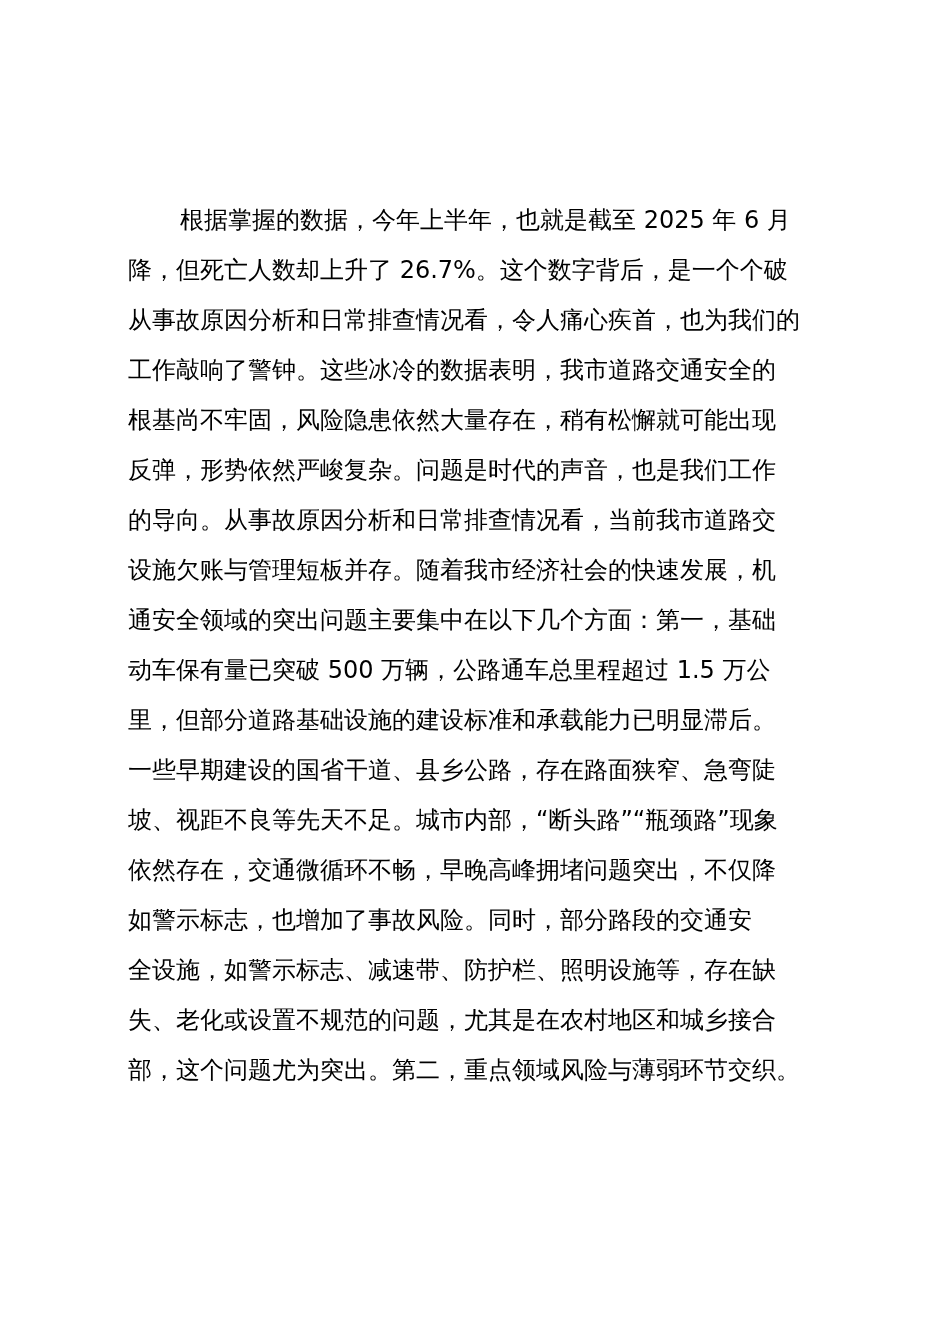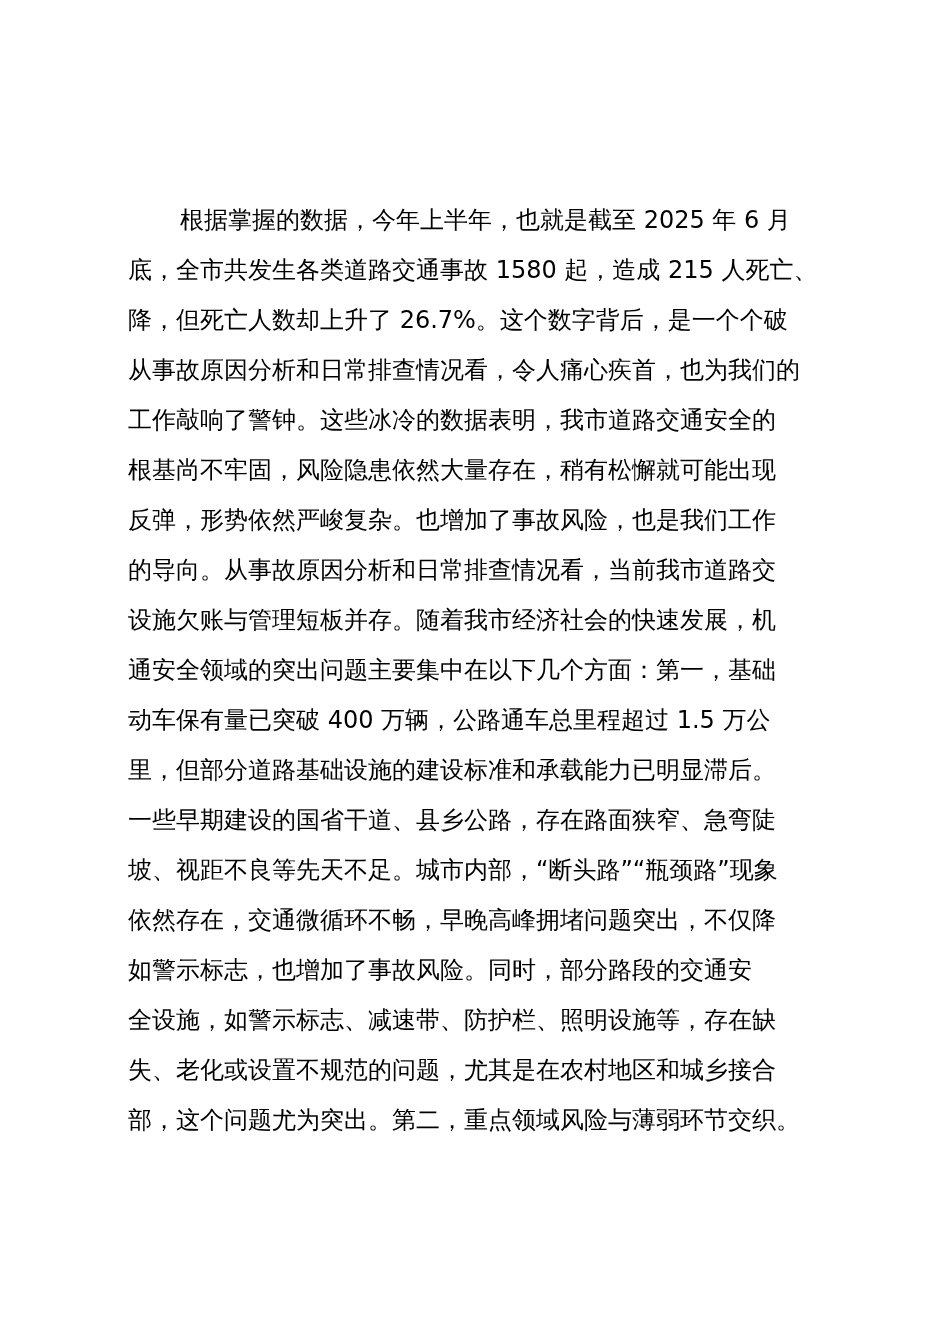"底，全市共发生各类道路交通事故 1580 起，造成 215 人死亡、" span.line { html: <span>底，全市共发生各类道路交通事故 1580 起，造成 215 人死亡、</span> -> none }
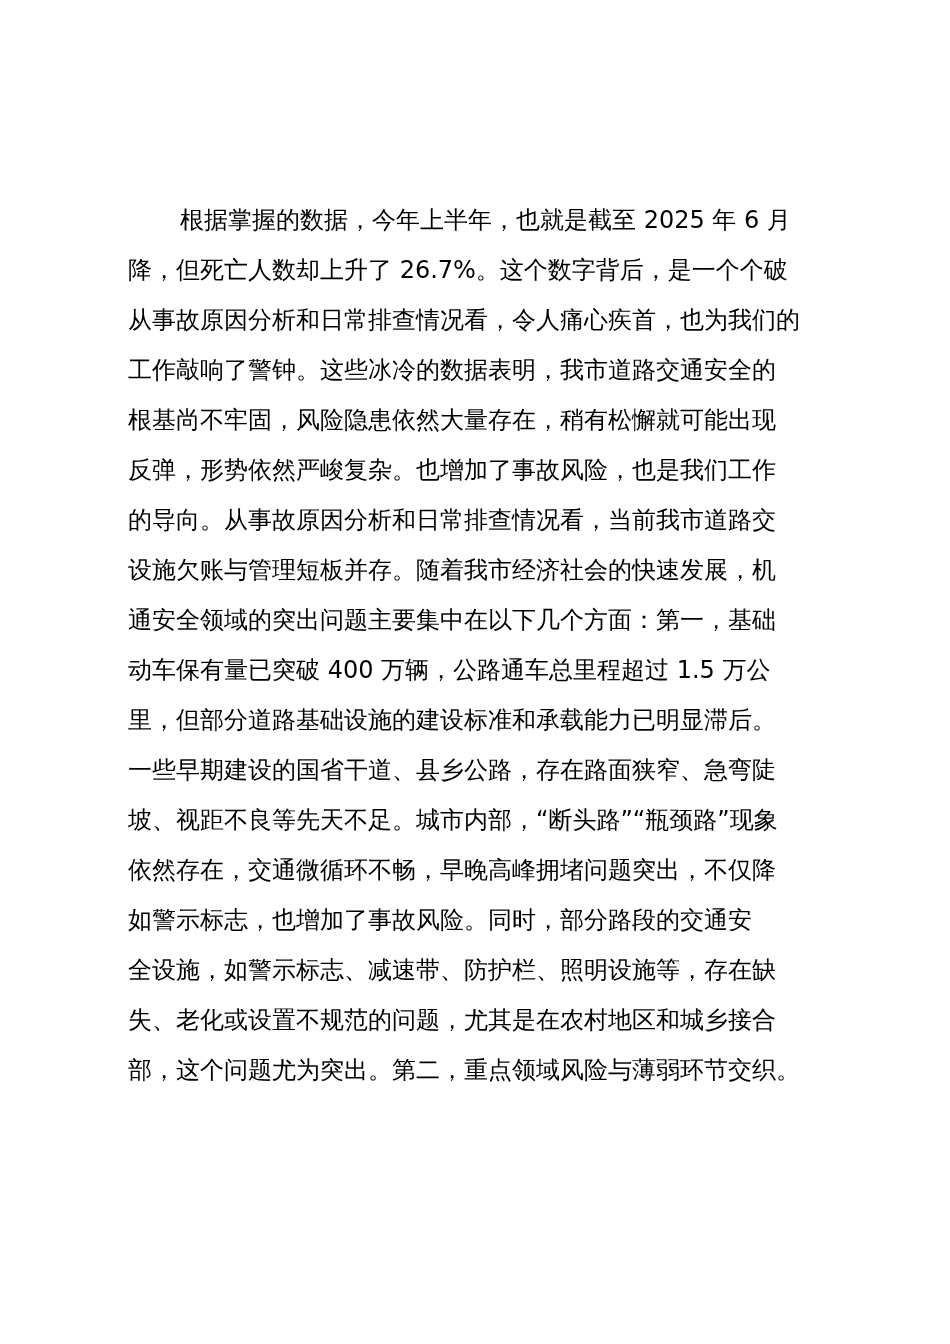"反弹，形势依然严峻复杂。也增加了事故风险，也是我们工作" span.line { text: 也增加了事故风险 -> 问题是时代的声音 }
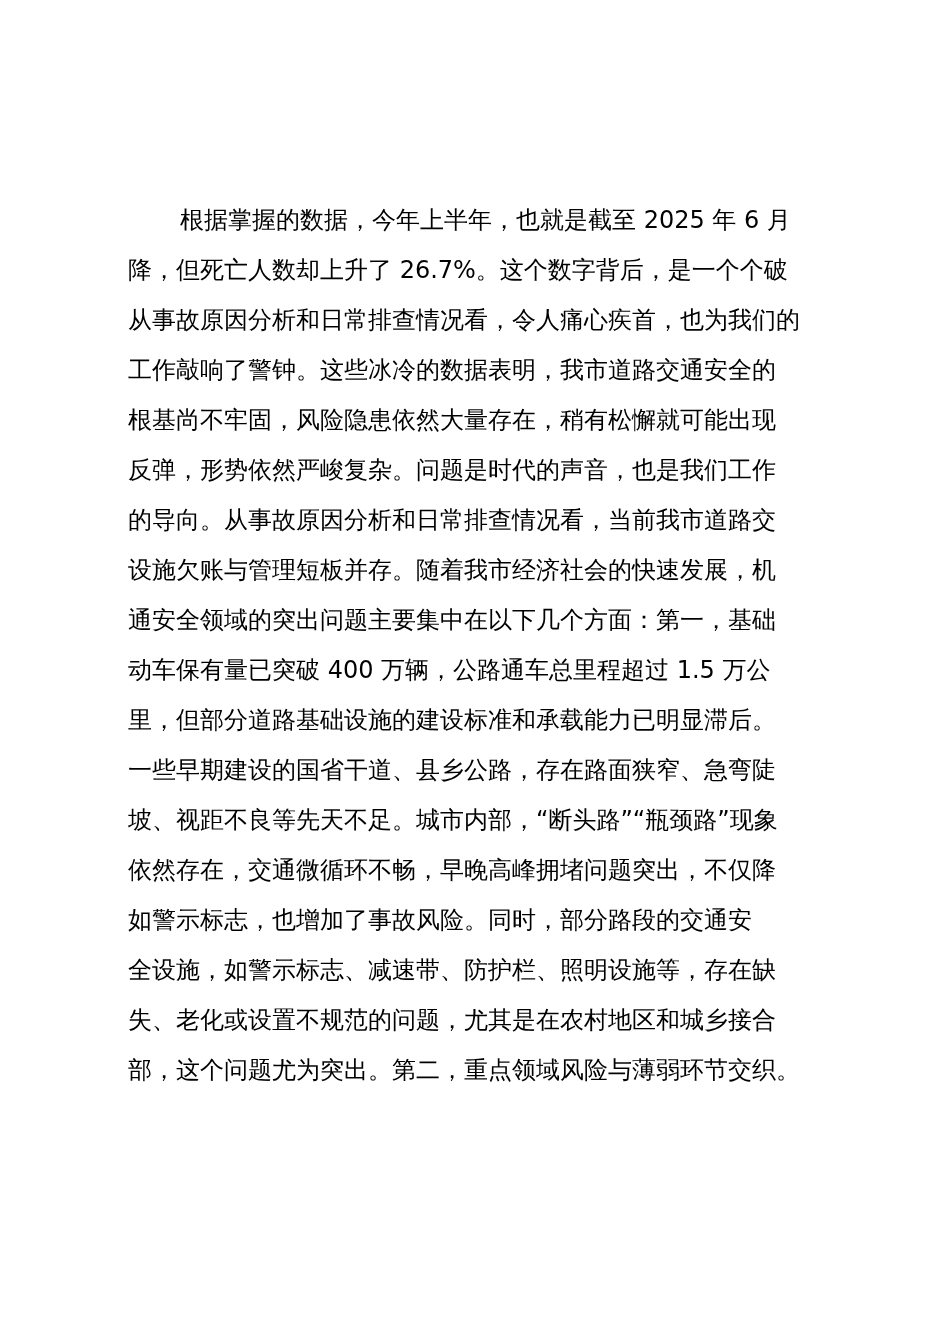"动车保有量已突破 400 万辆，公路通车总里程超过 1.5 万公" span.line { text: 400 -> 500 }
